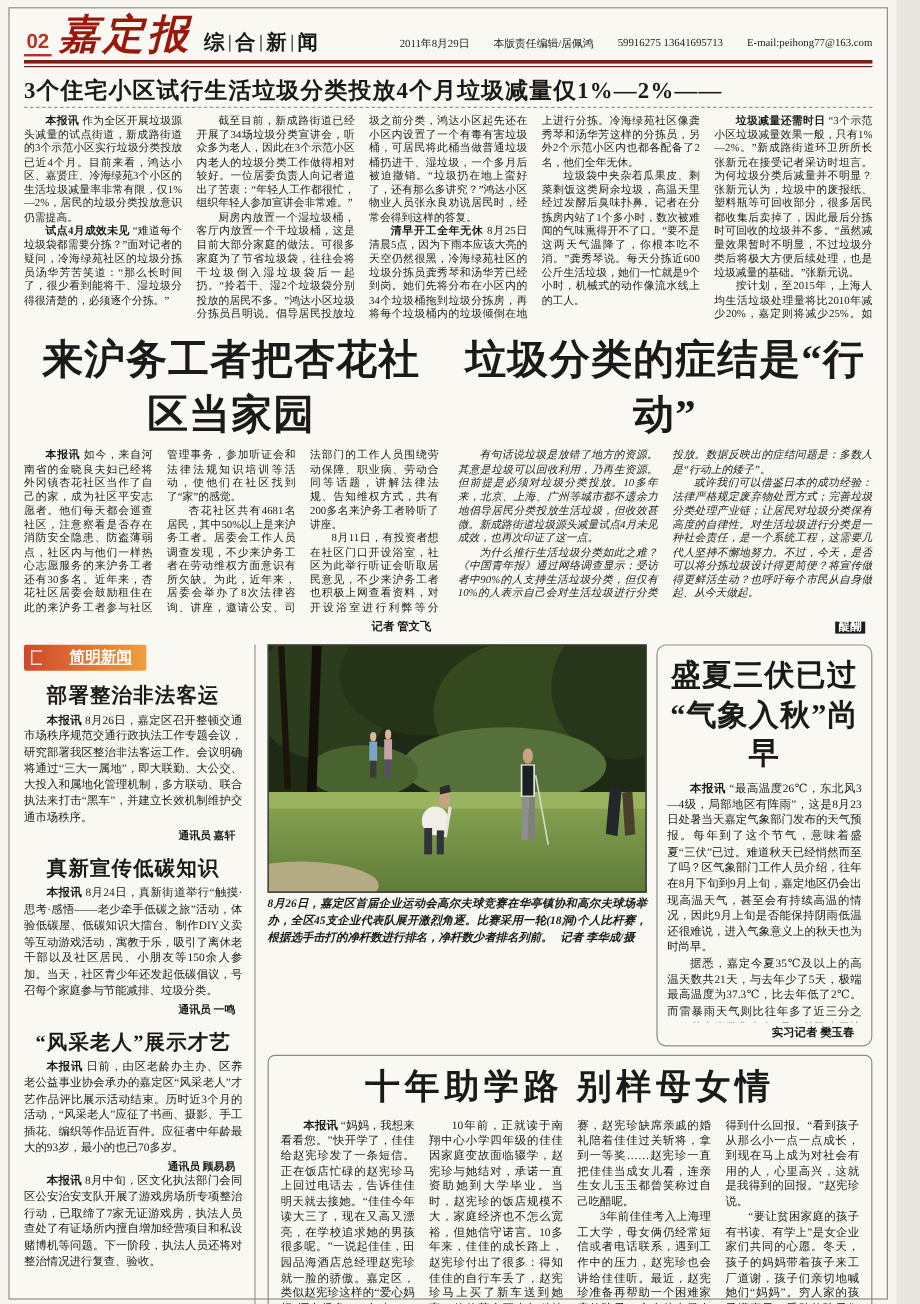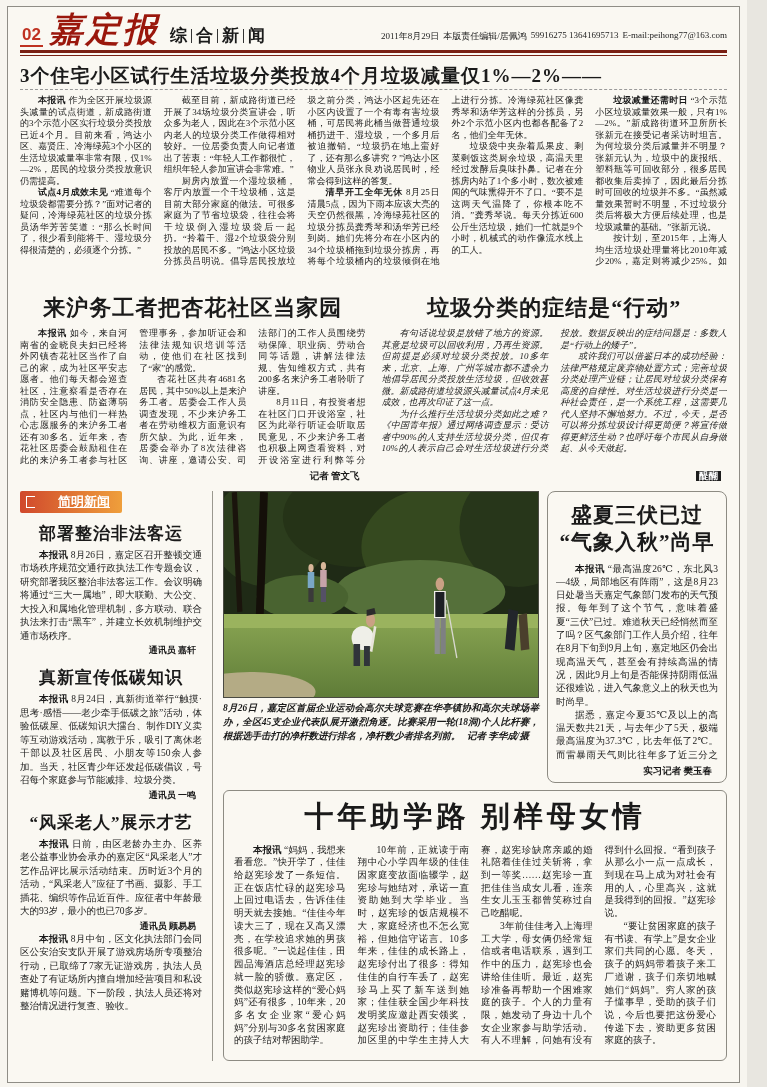"2011年8月29日" .mh-right { gap: 4px -> 20px }
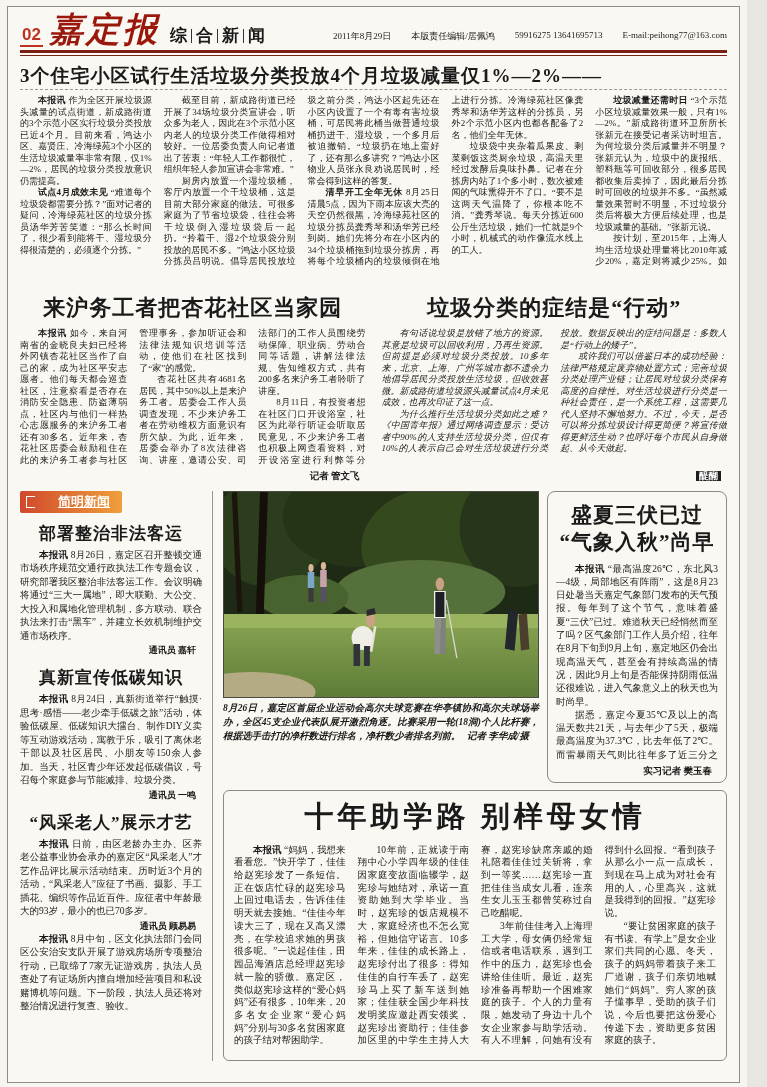"来沪务工者把杏花社区当家园" .row2 h2 { font-size: 22px -> 34px; margin: 16px 0 5px -> 0 0 5px }
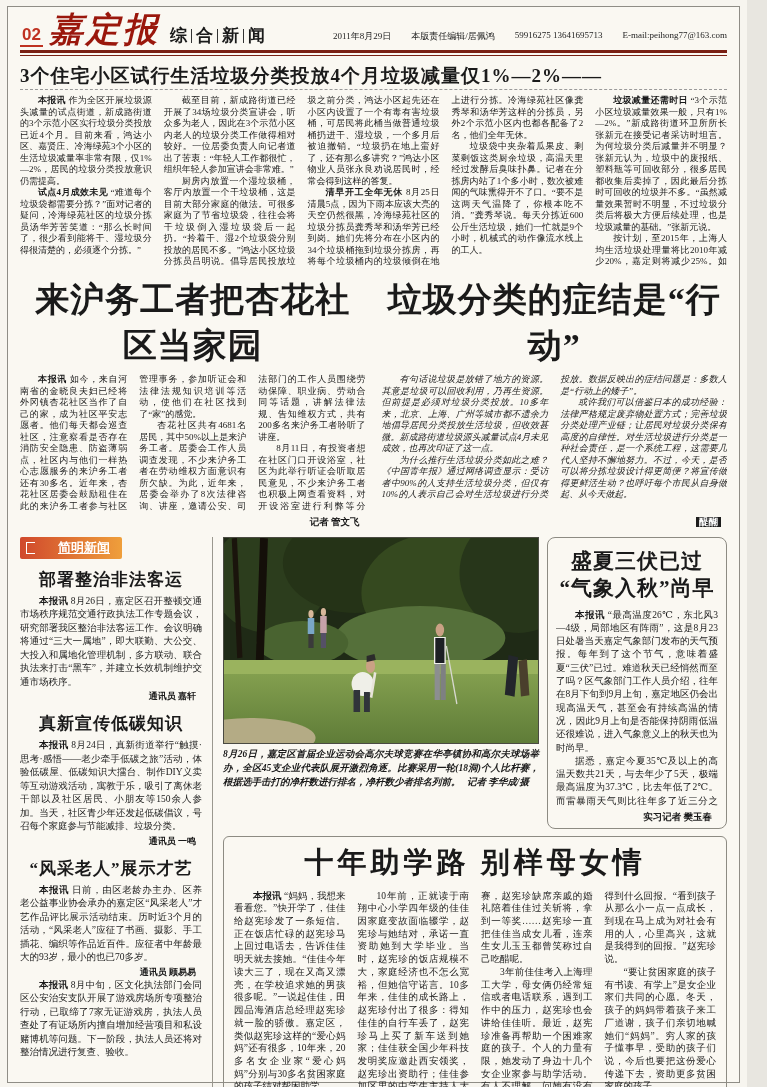"盛夏三伏已过" .weather h2 { font-size: 21px -> 25px }
